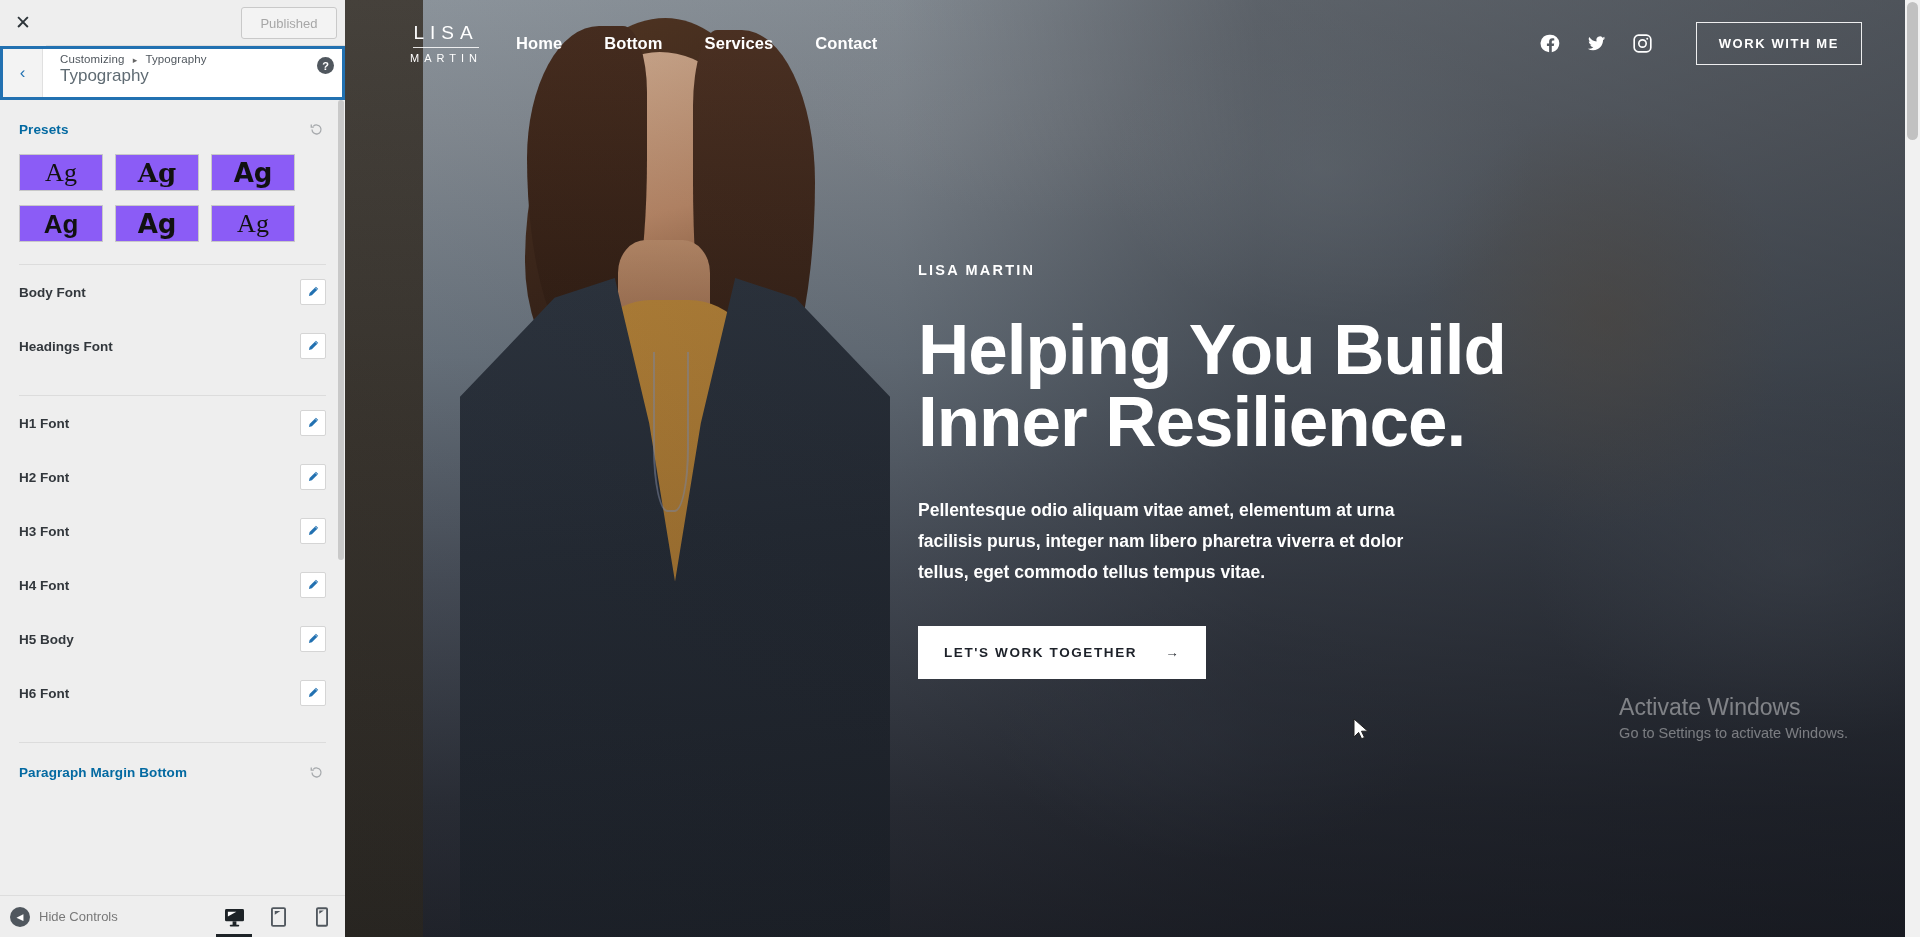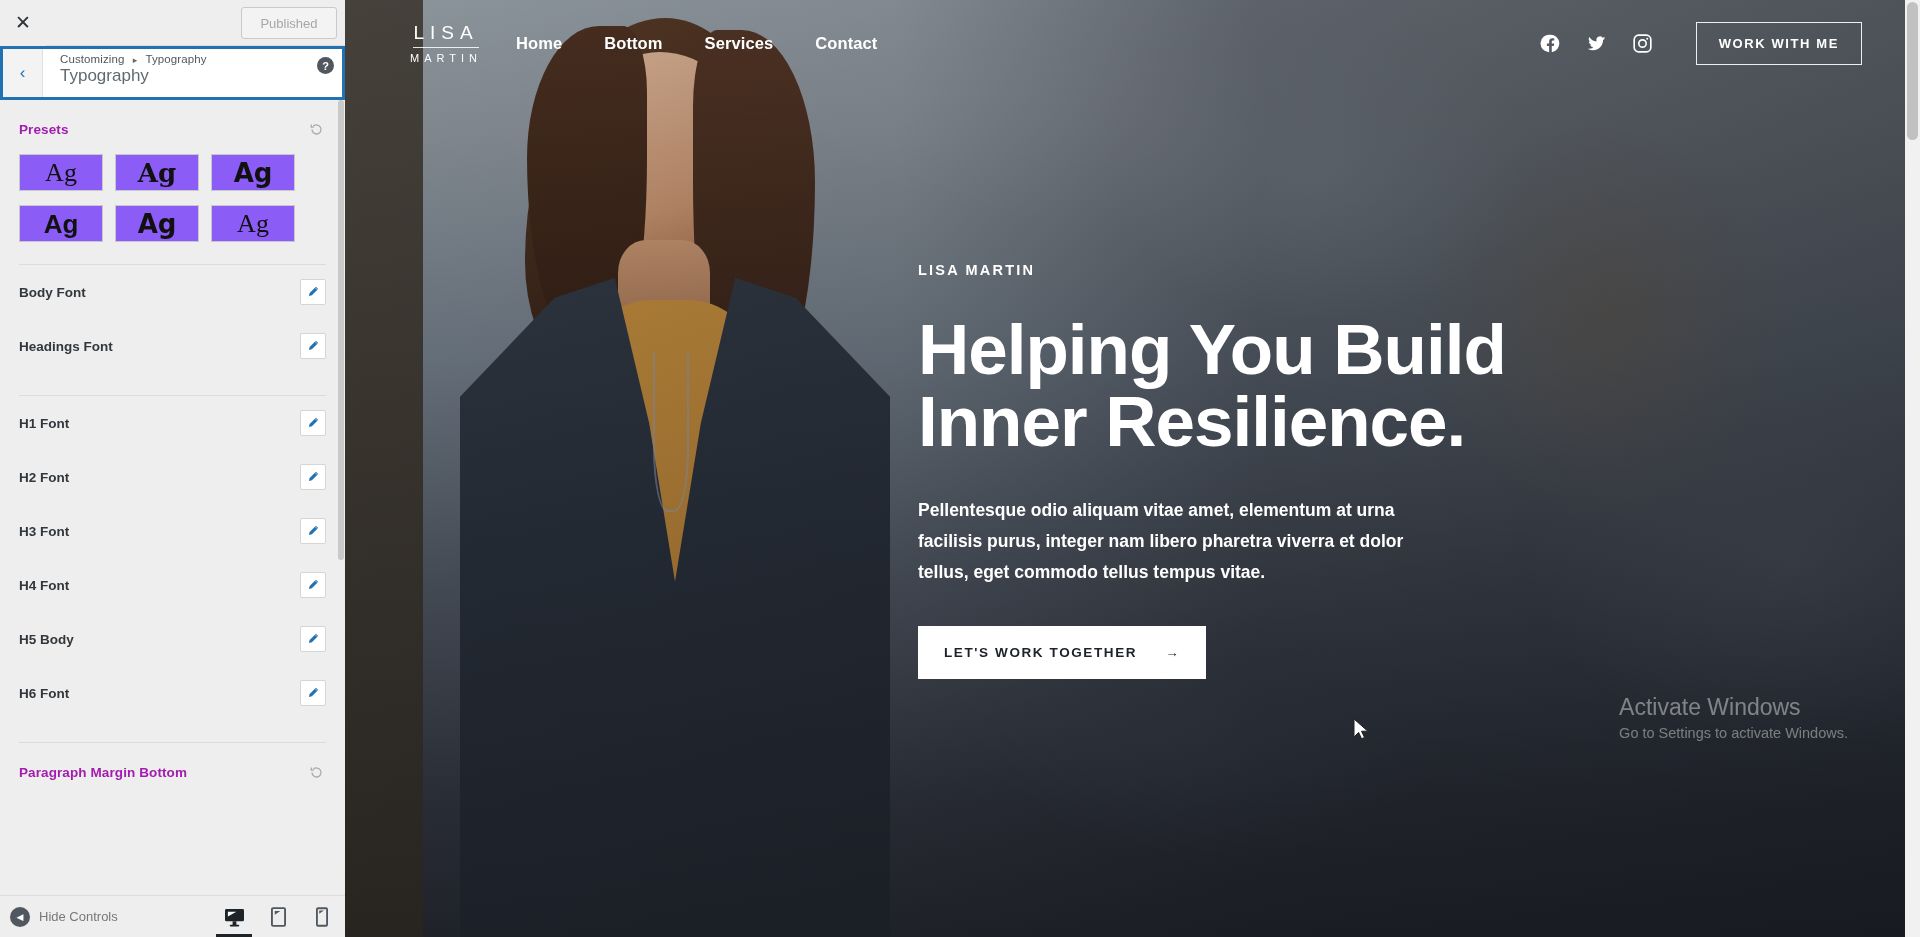"Presets" .cz-label { color: #a21caf -> #0369a1 }
